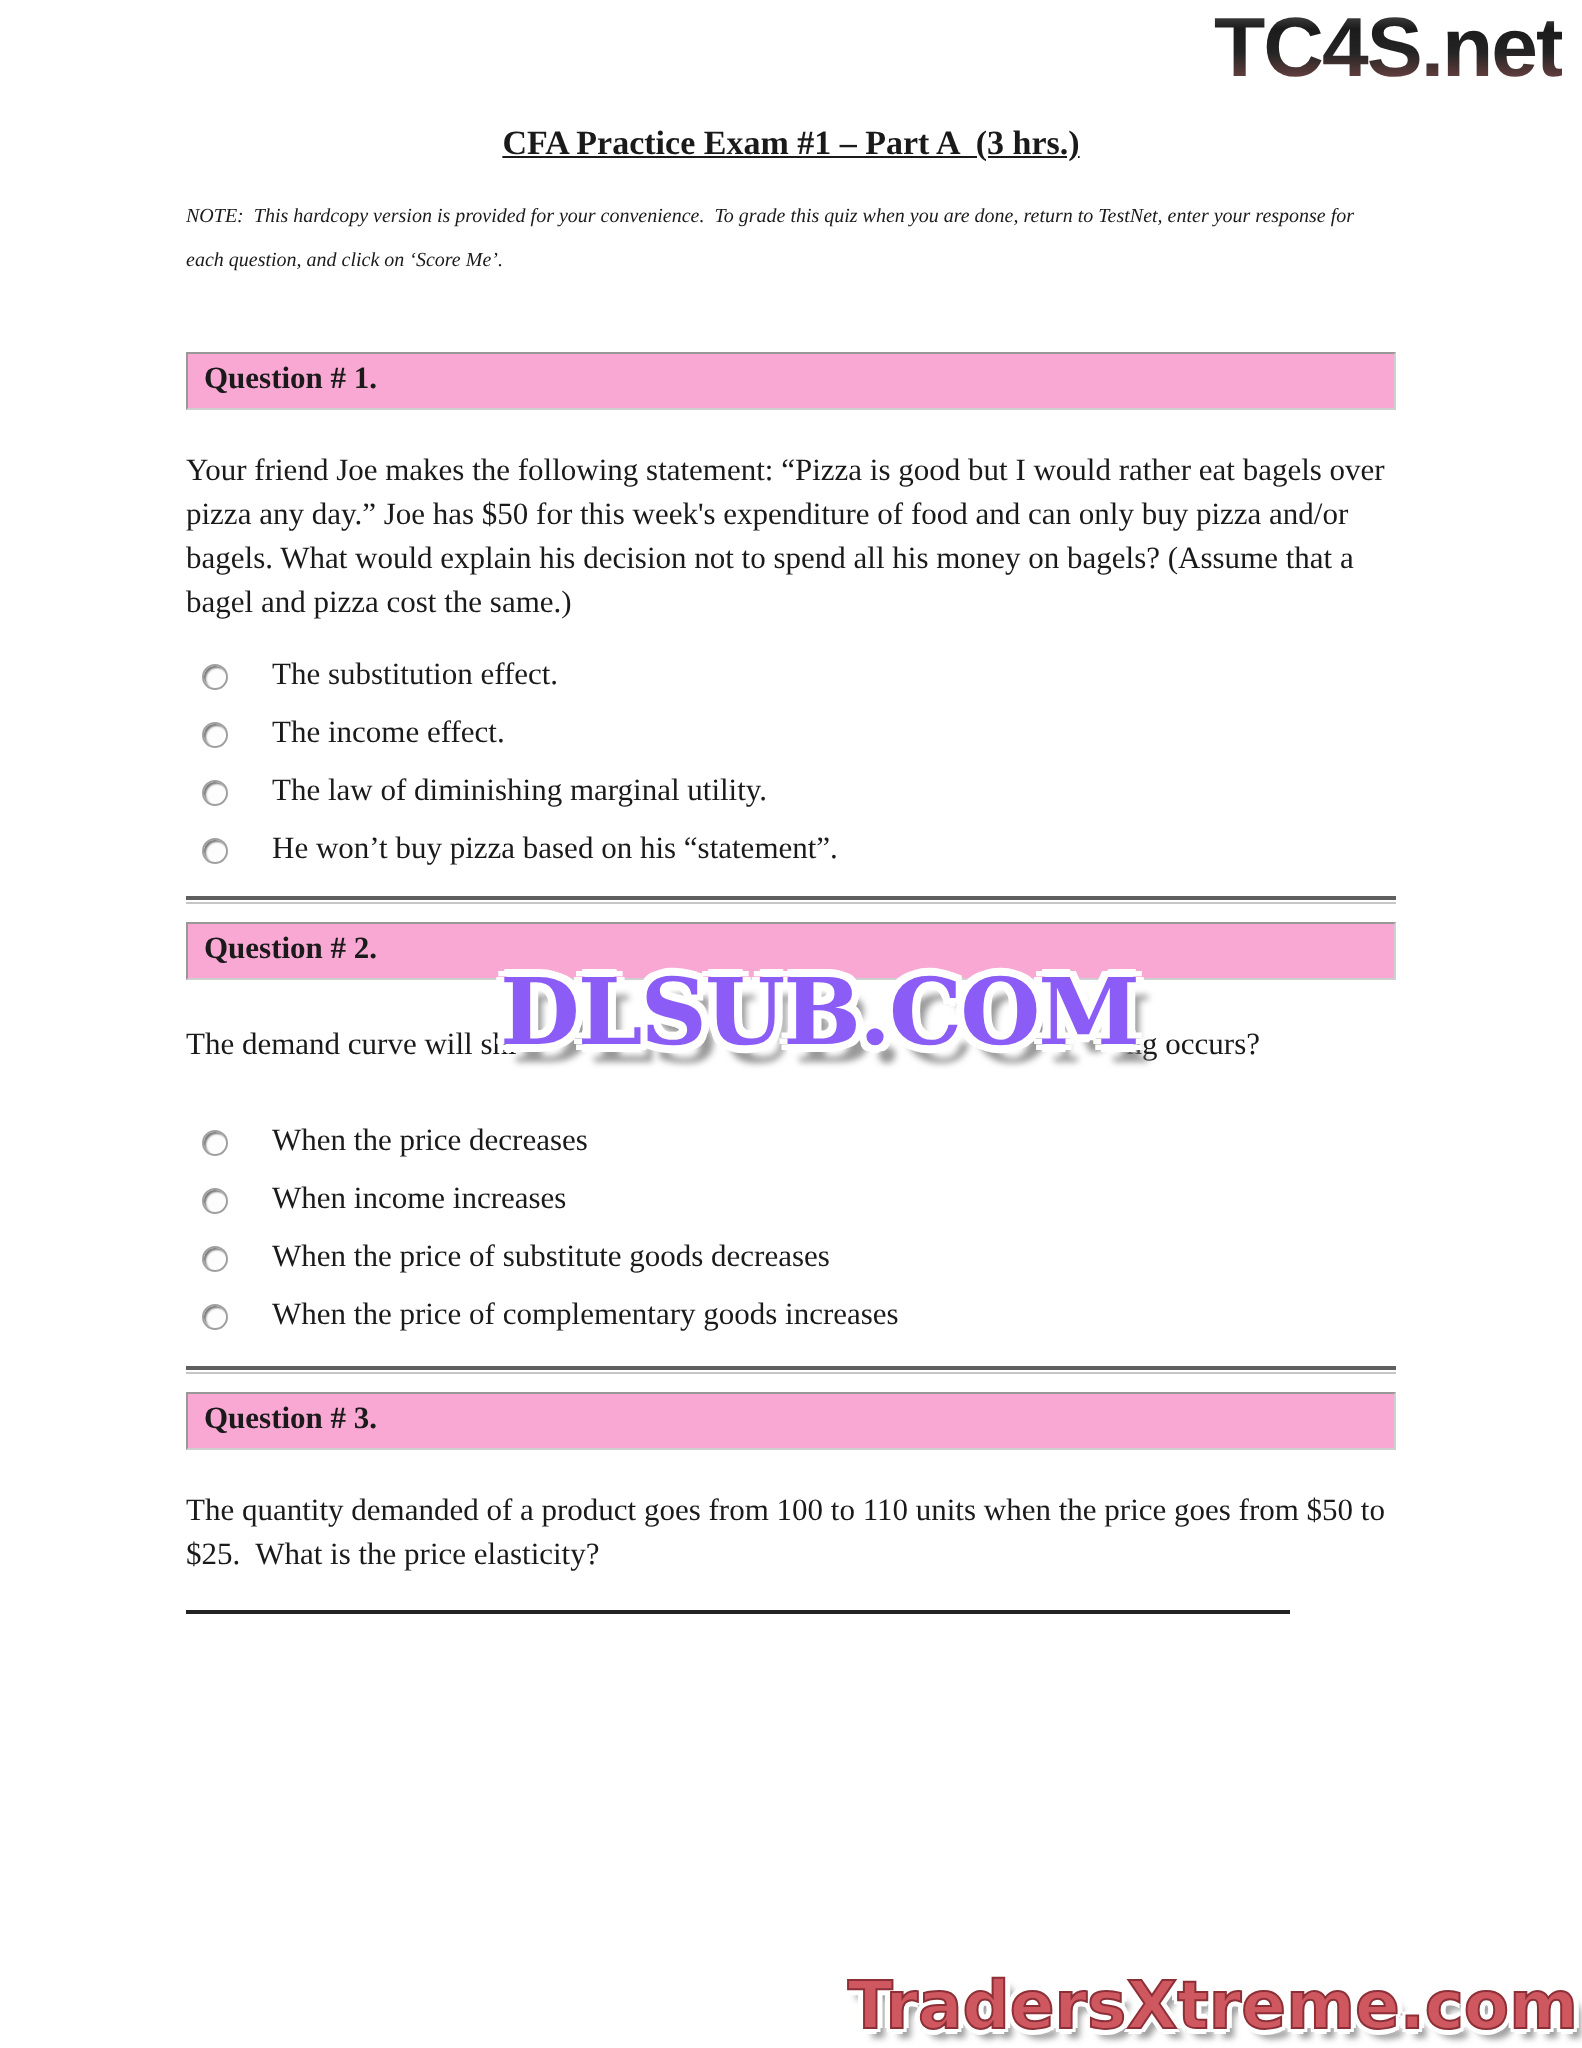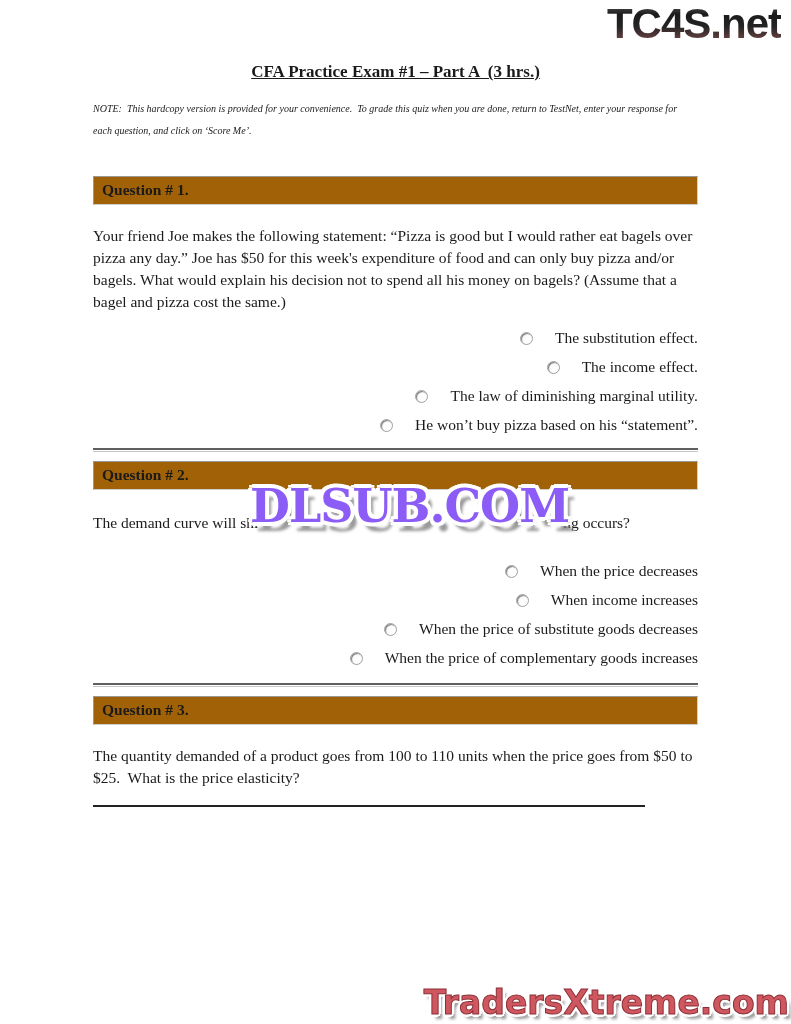"Question # 1." .q-header { background: #a16207 -> #f9a8d4 }
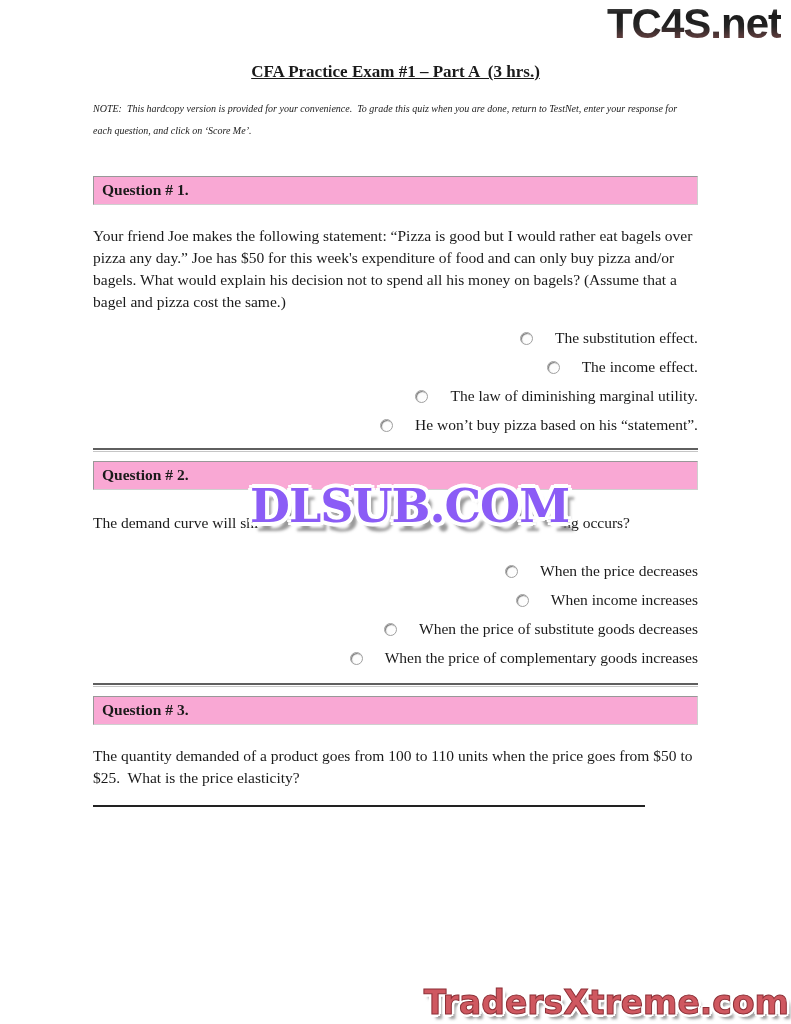"The substitution effect." .option-row { justify-content: flex-end -> none }
